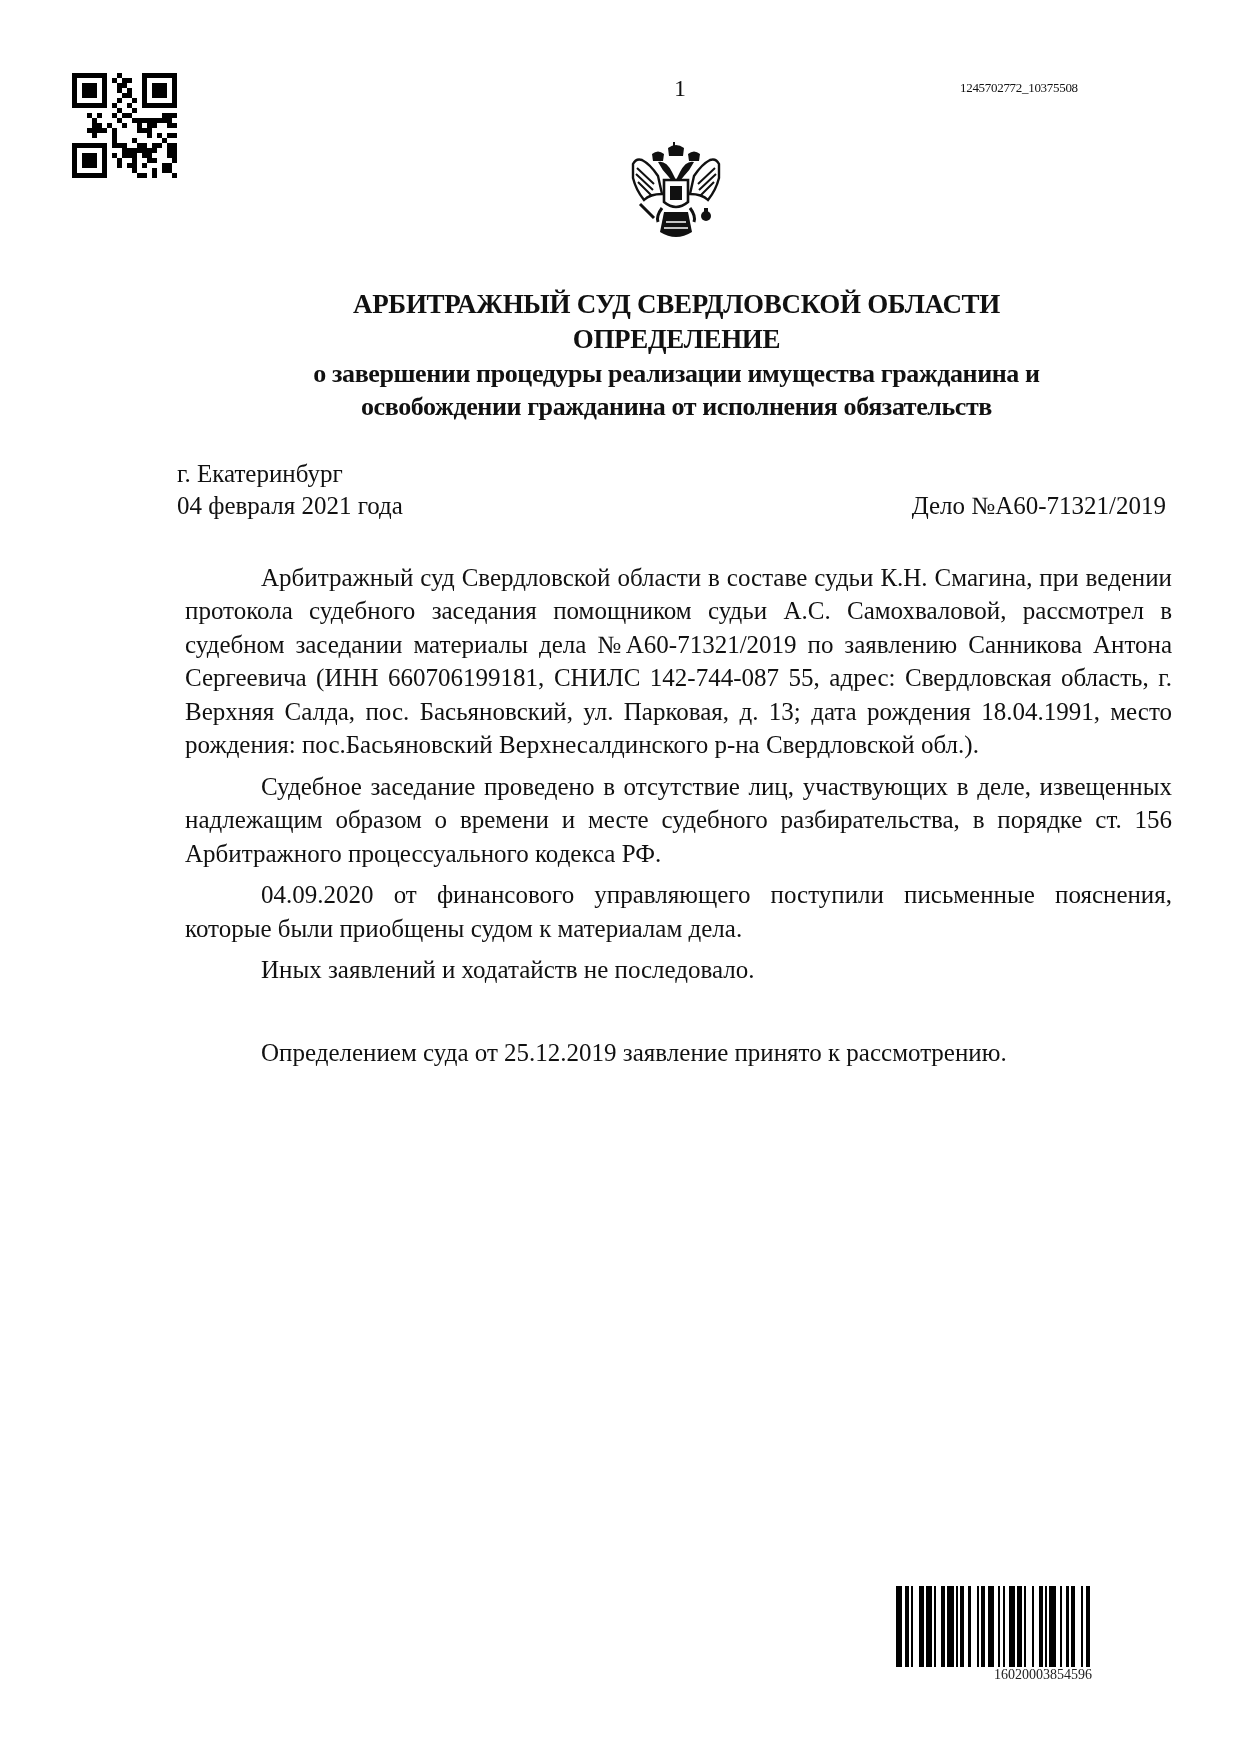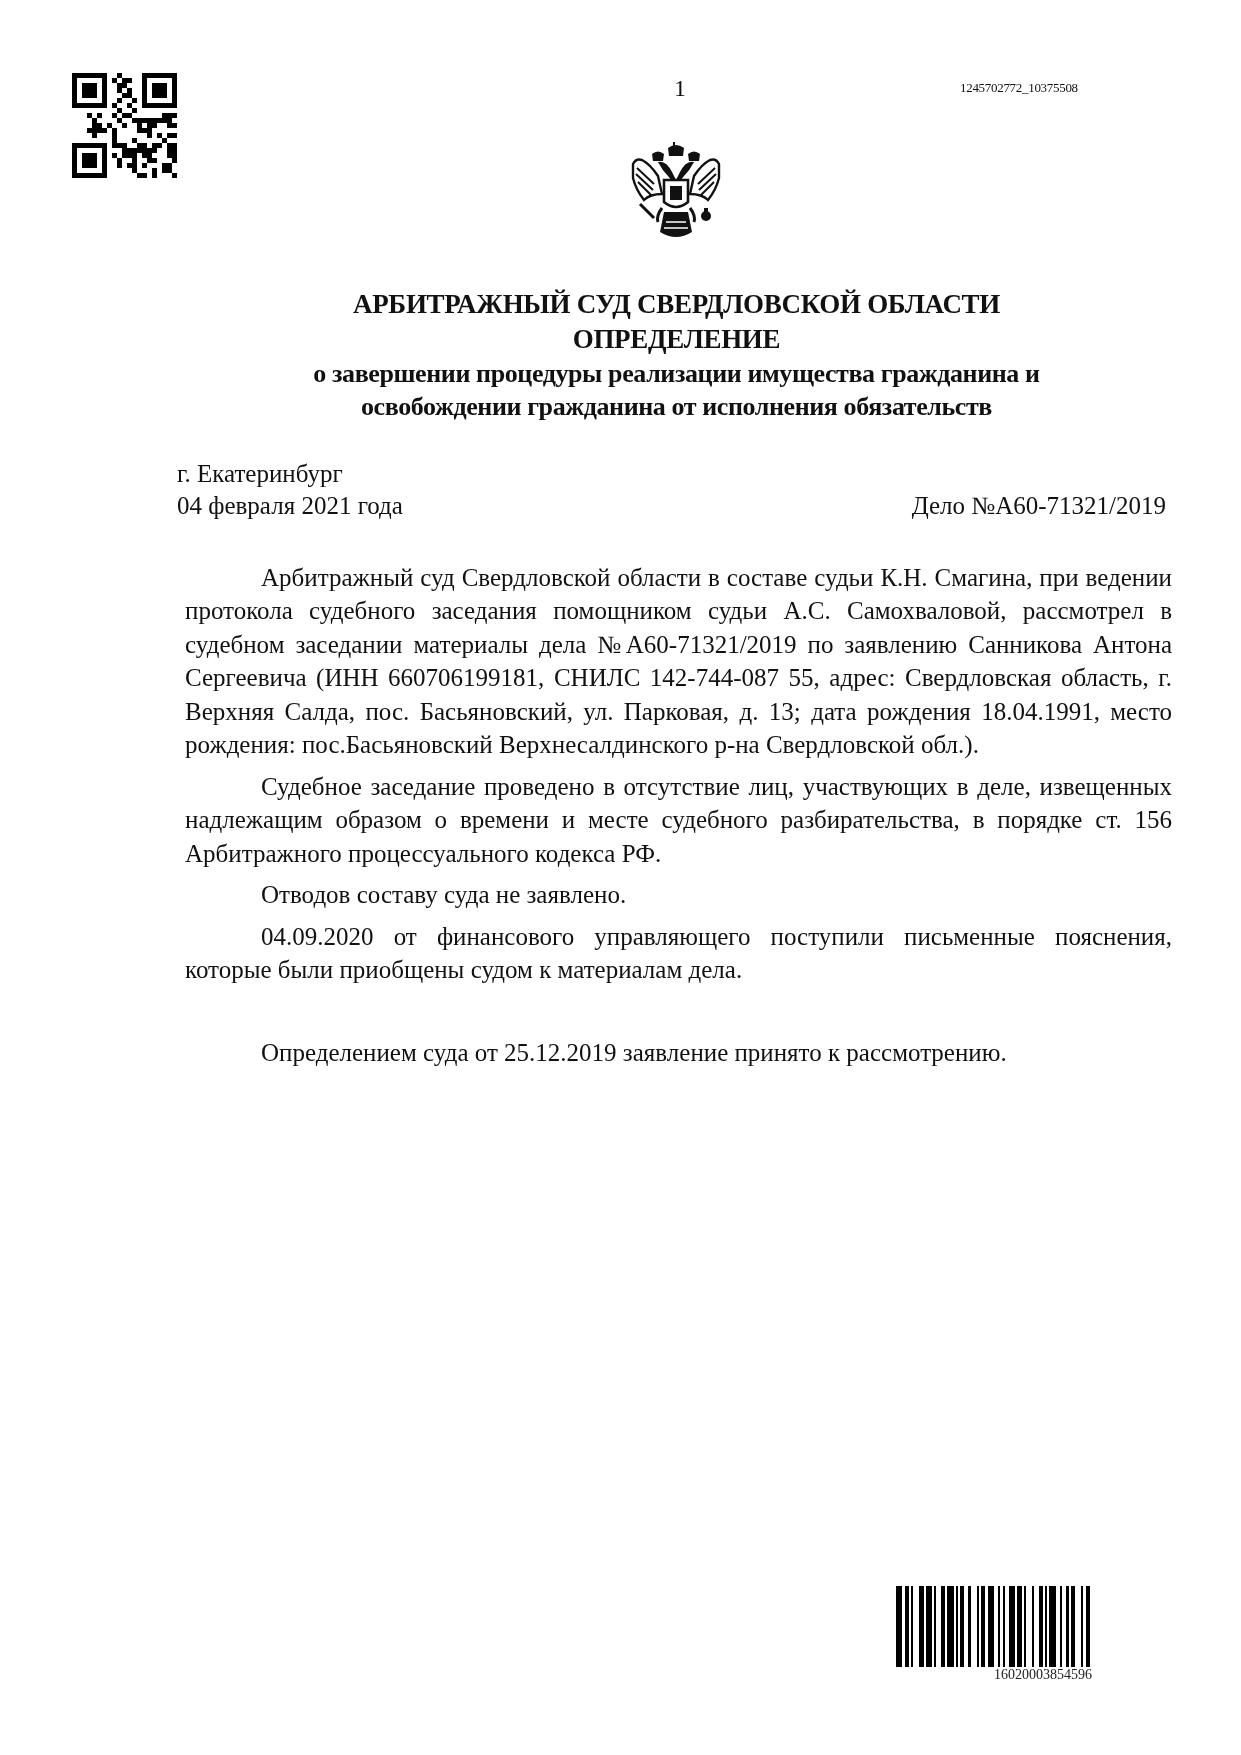"Отводов составу суда не заявлено." p { html: <p>Отводов составу суда не заявлено.</p> -> none }
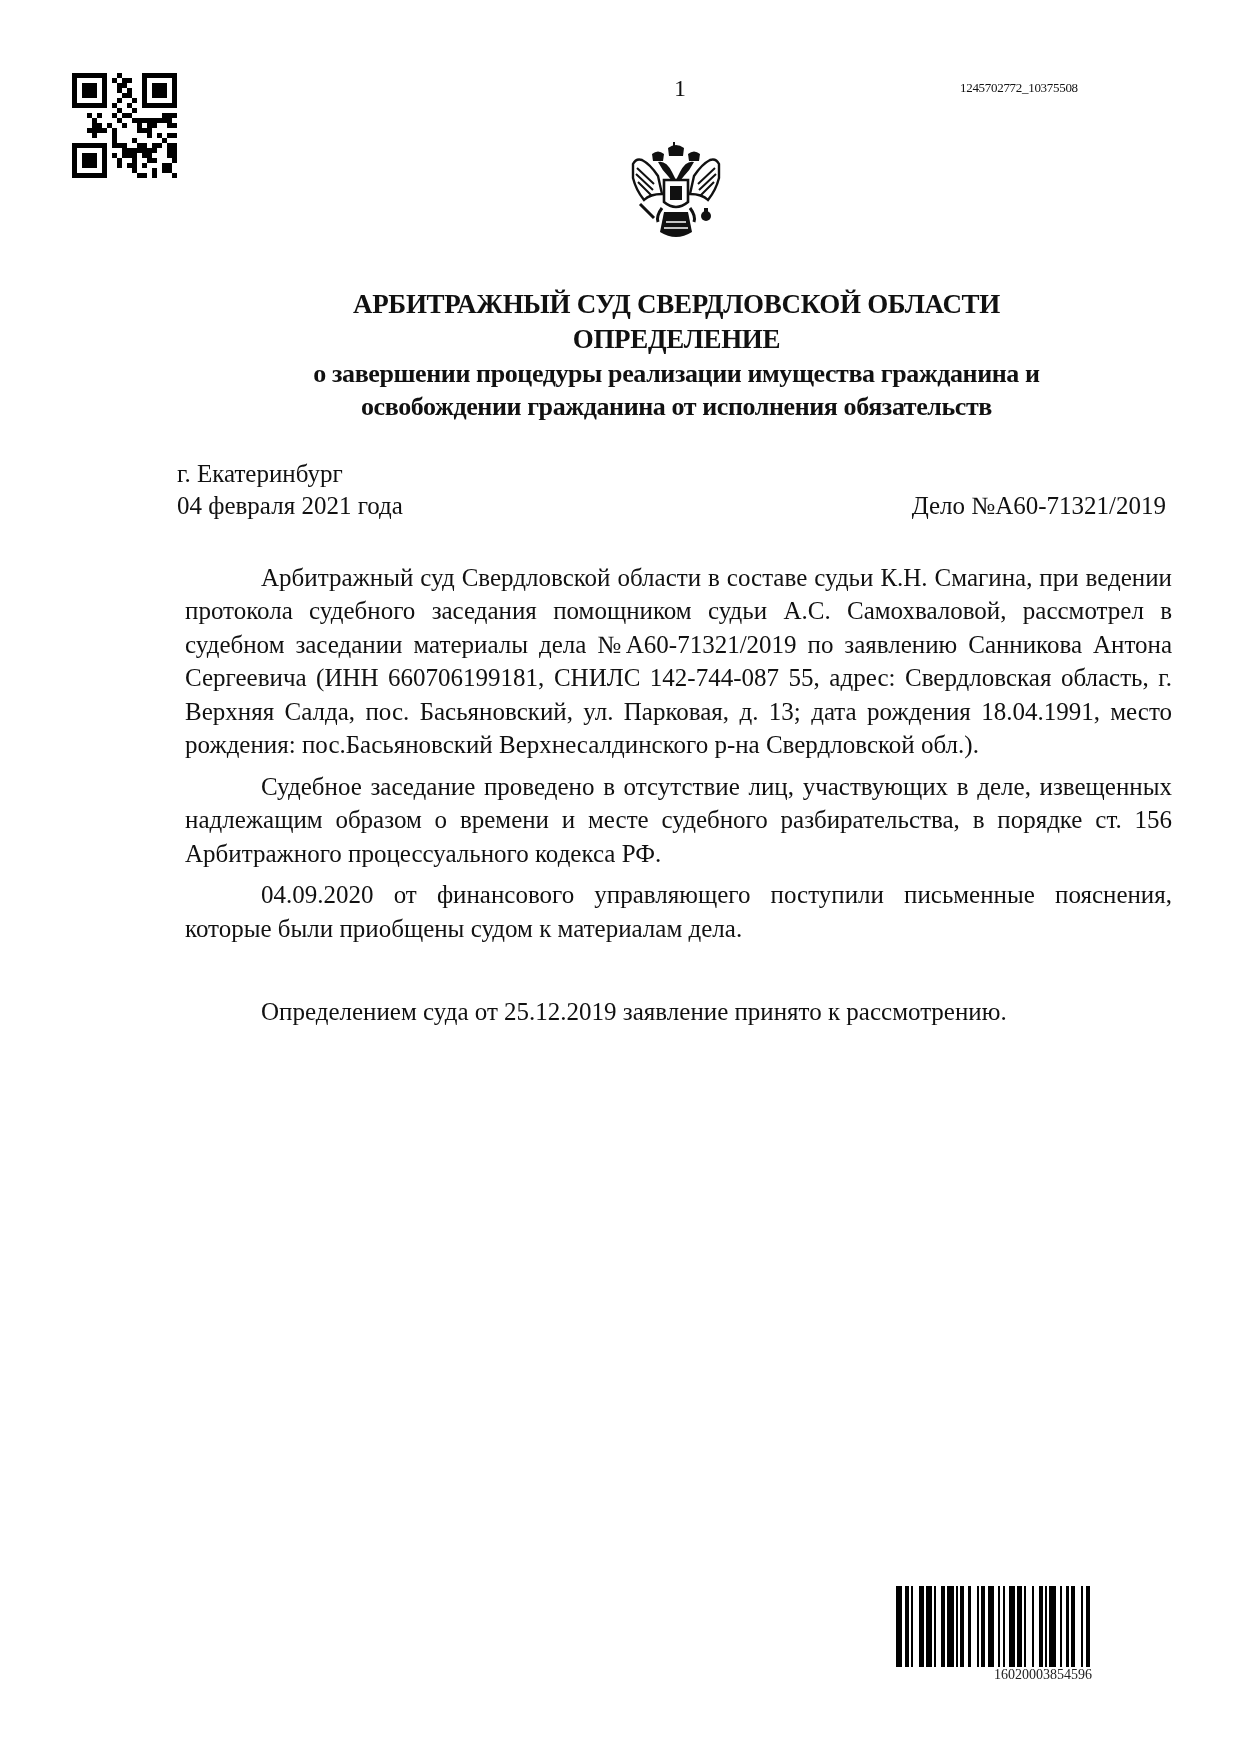"Иных заявлений и ходатайств не" p { html: none -> <p>Иных заявлений и ходатайств не последовало.</p> }
